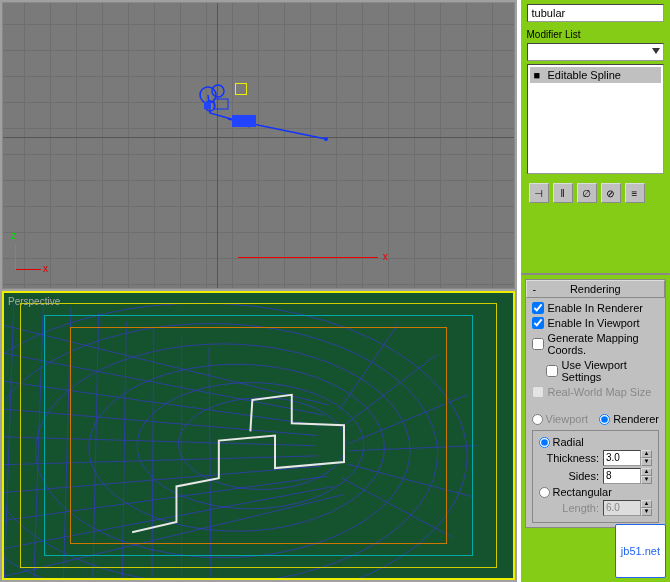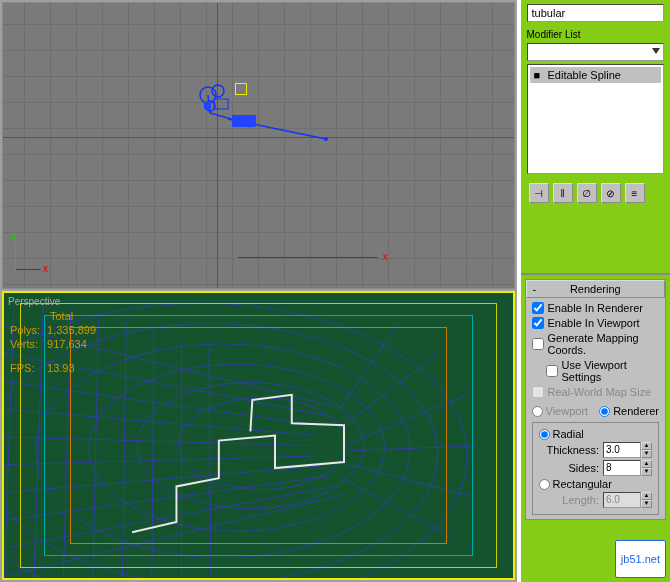"Total" div.stats { html: <div> <div><span>Total</span></div> <div><span>Polys:</span> <span>1,335,899</span></div> <div><span>Verts:</span> <span>917,634</span></div> <div><span>FPS:</span> <span>13.93</span></div> </div> -> none }
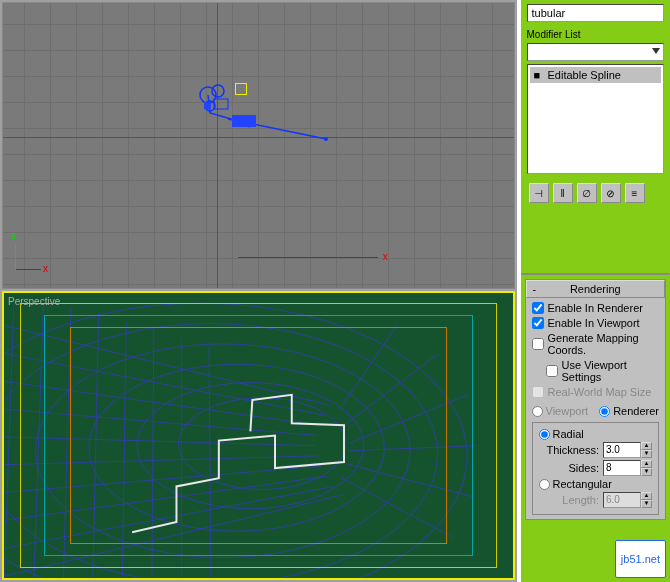"Viewport" div.radio-row { margin-top: 4px -> 12px }
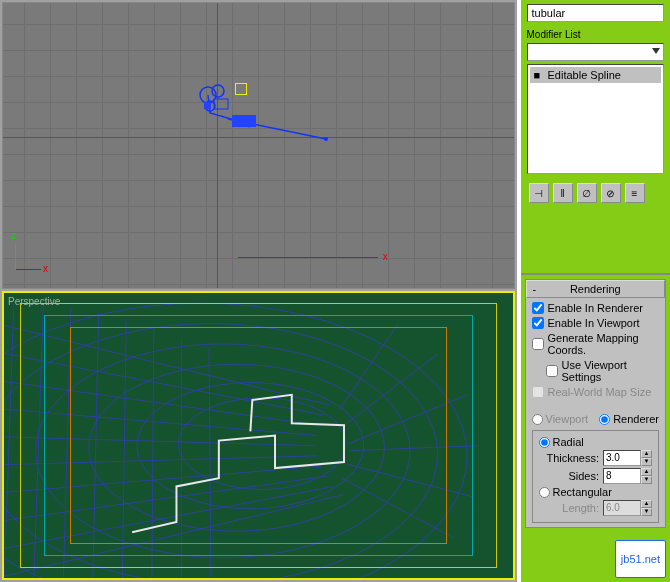"jb51.net" .brand { padding: 12px 5px -> 20px 5px }
